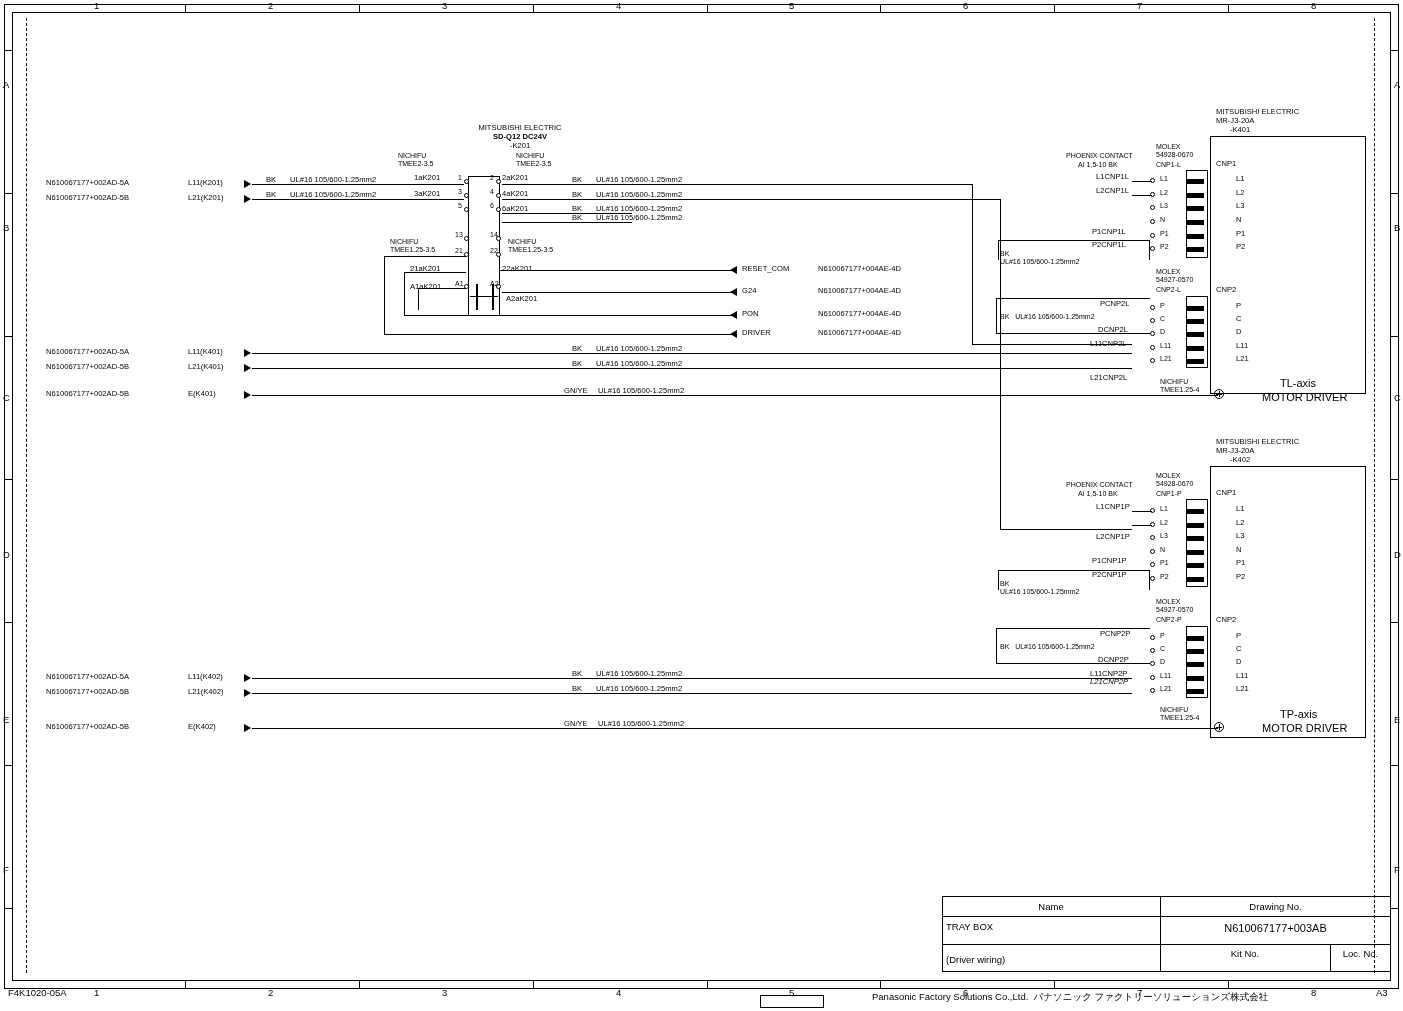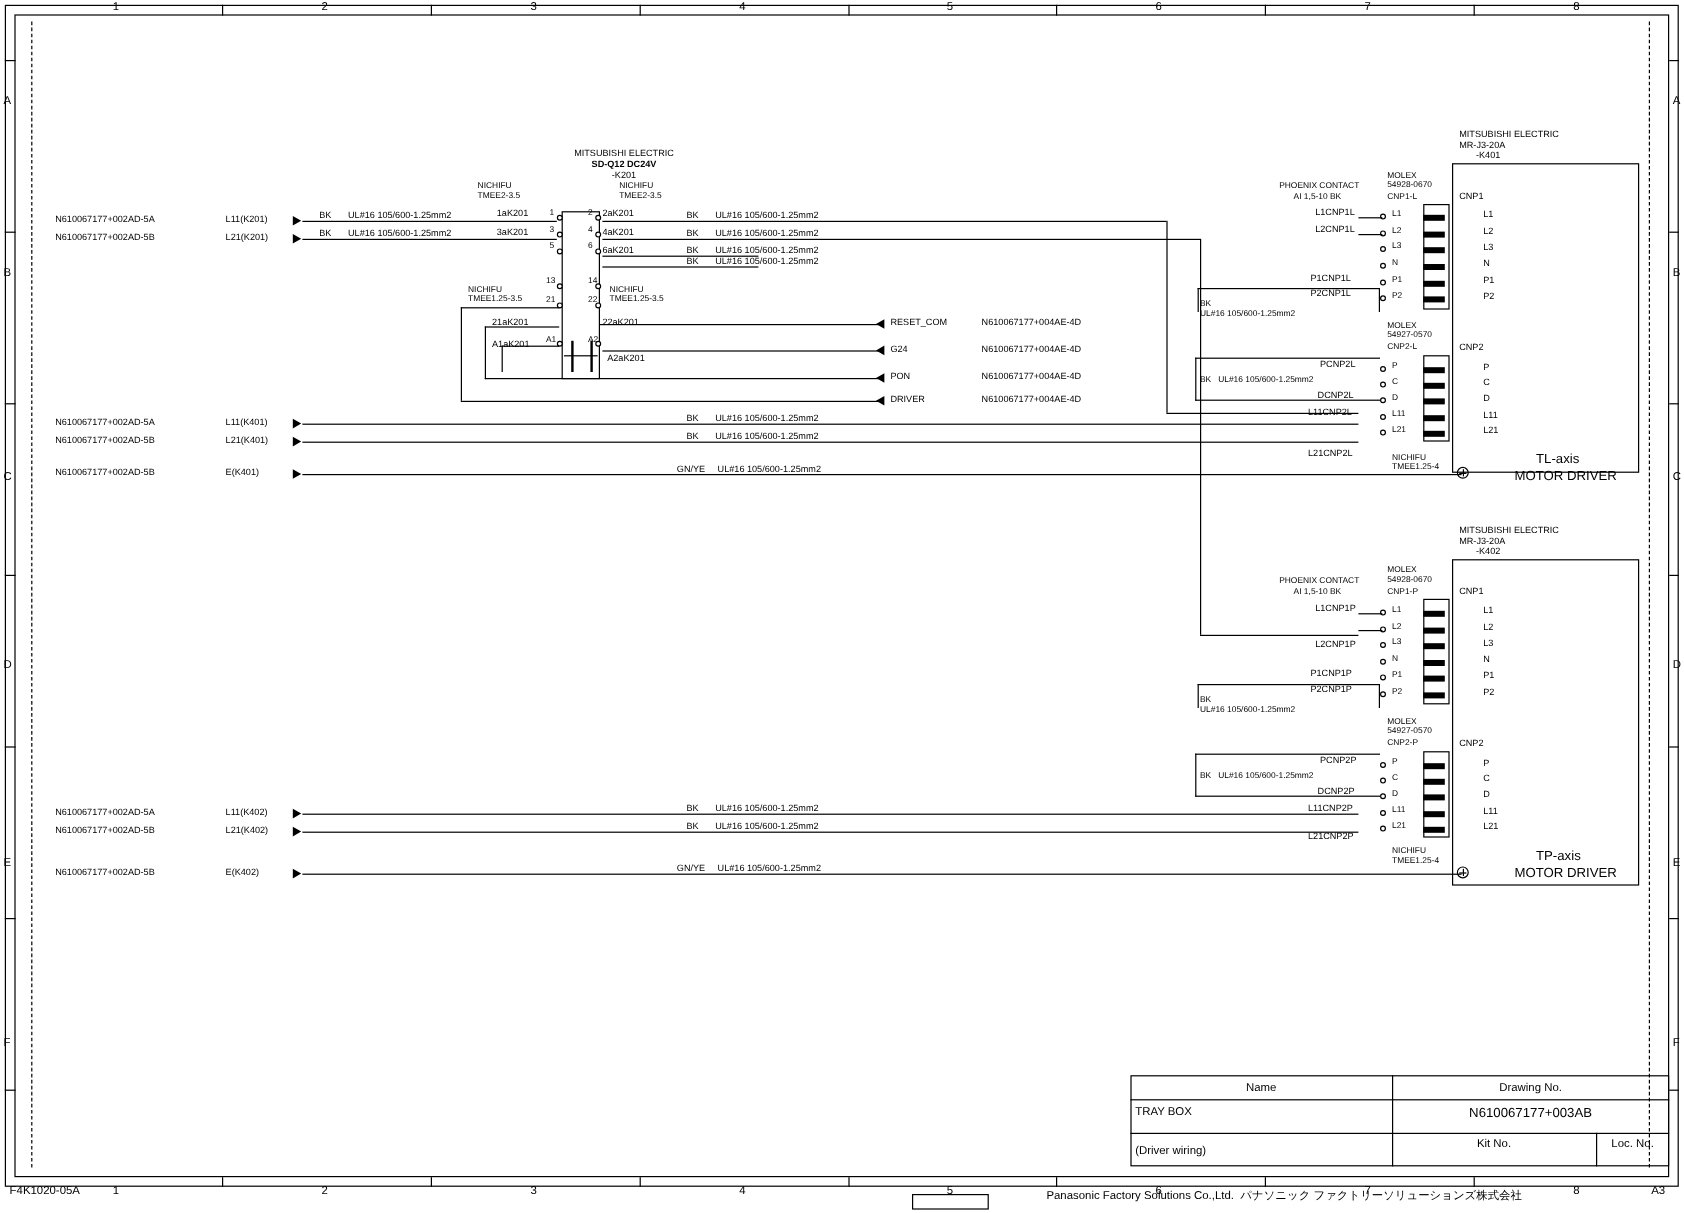"L21CNP2P" div.t { font-style: none -> italic; top: 693px -> 678px }
